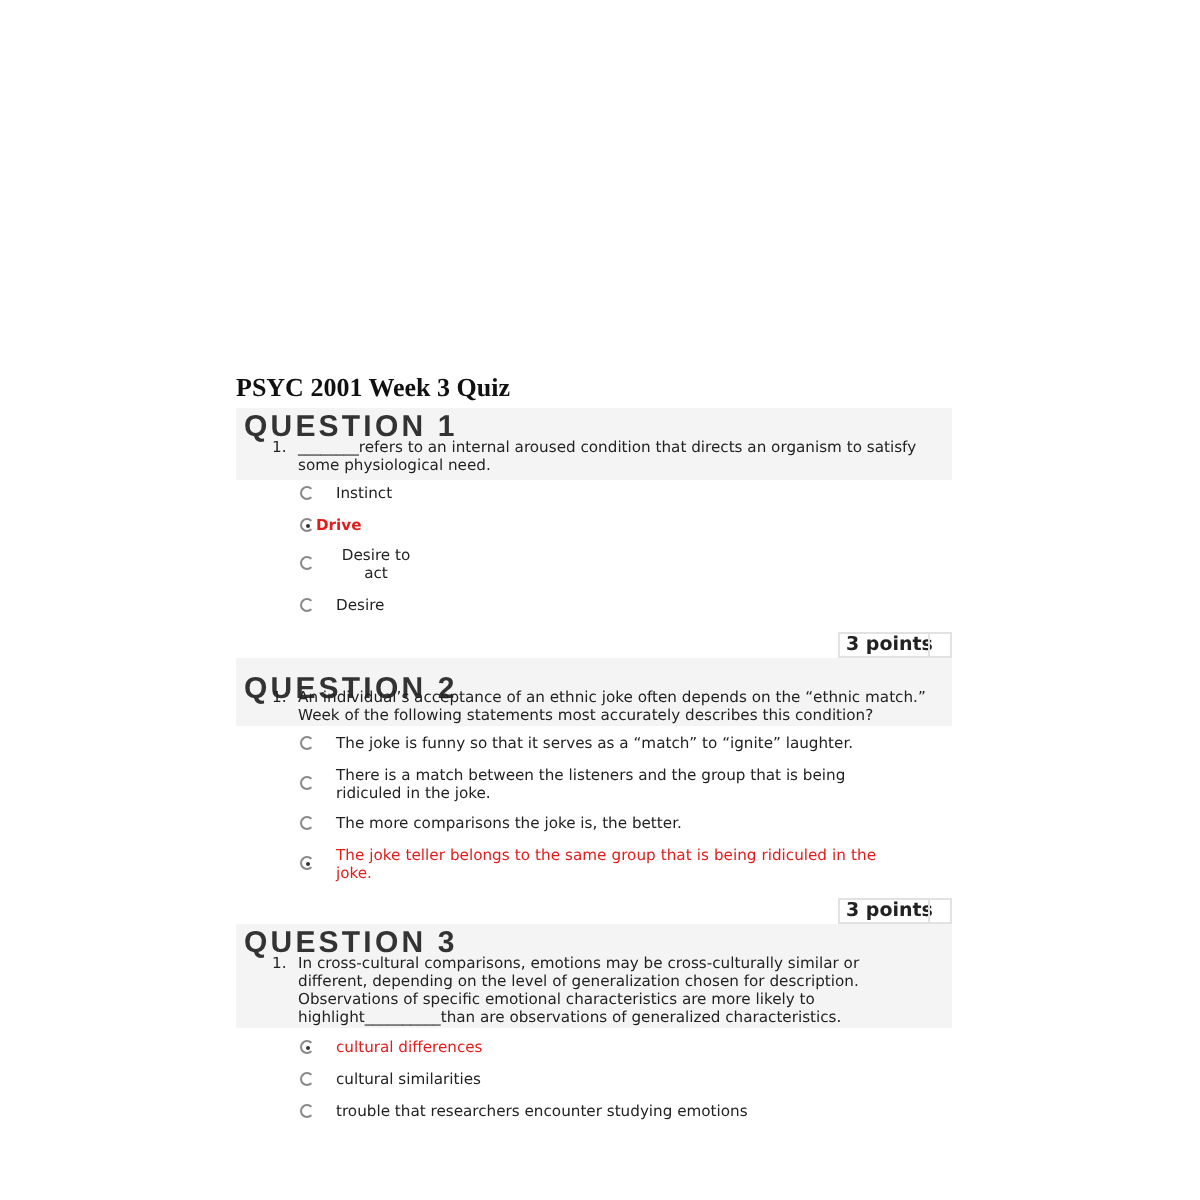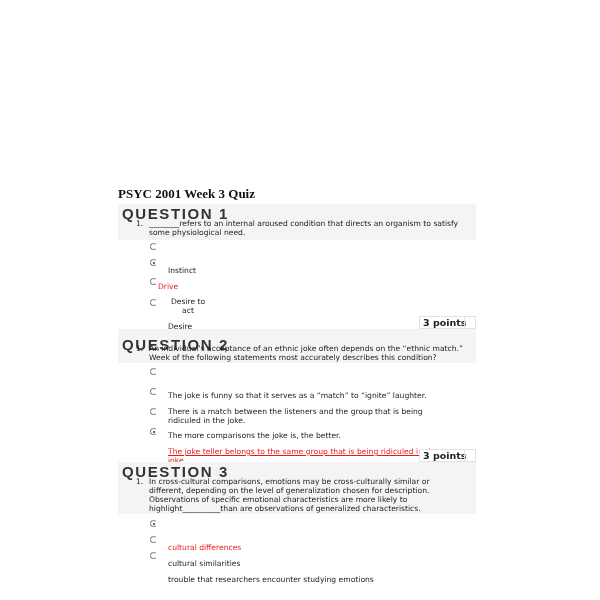"Instinct" .opt-label { margin-top: 24px -> none }
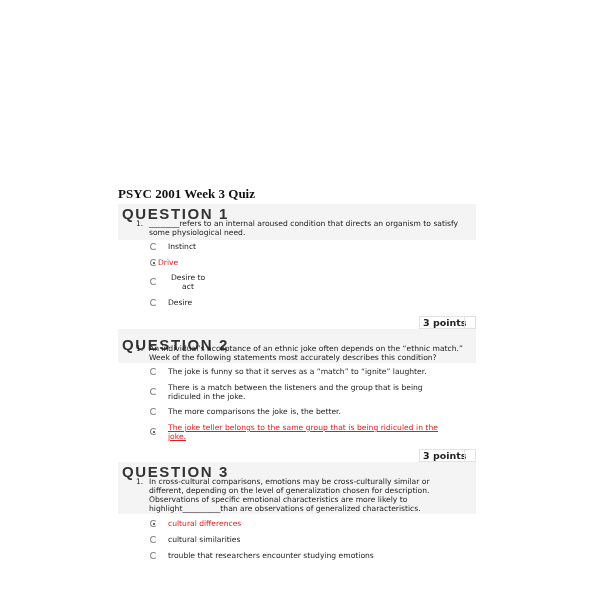"Drive" span.opt-label { font-weight: normal -> bold }
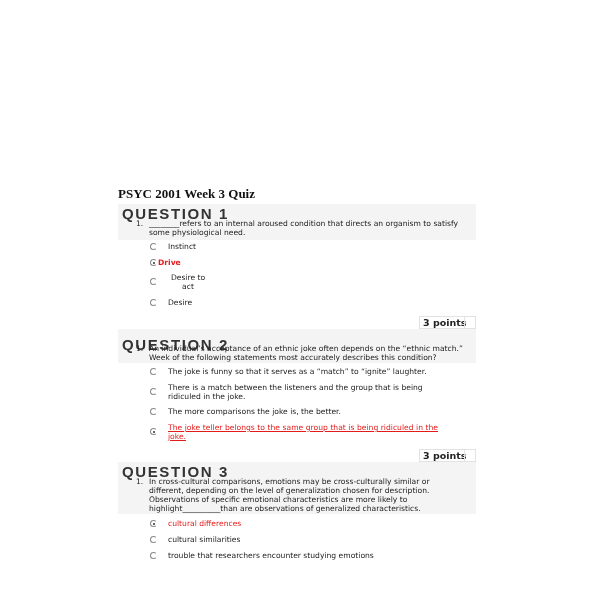"The joke teller belongs to" span.opt-label { text-decoration: underline -> none }
